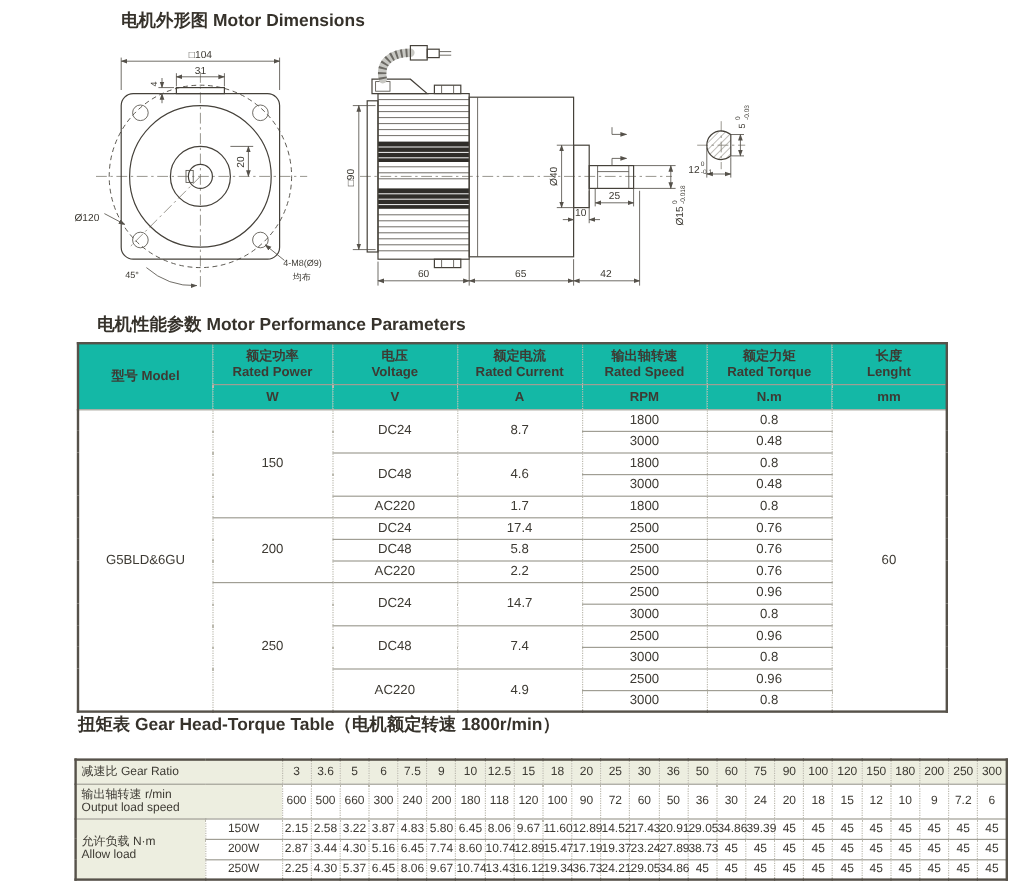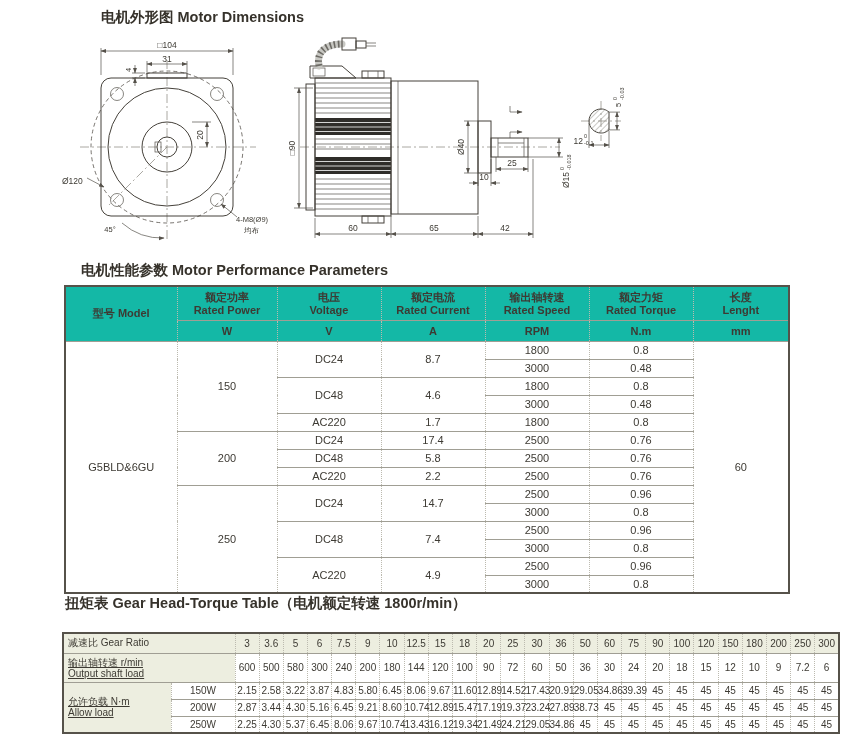"输出轴转速 r/min" #torque td.lab div { text-decoration: underline -> none }
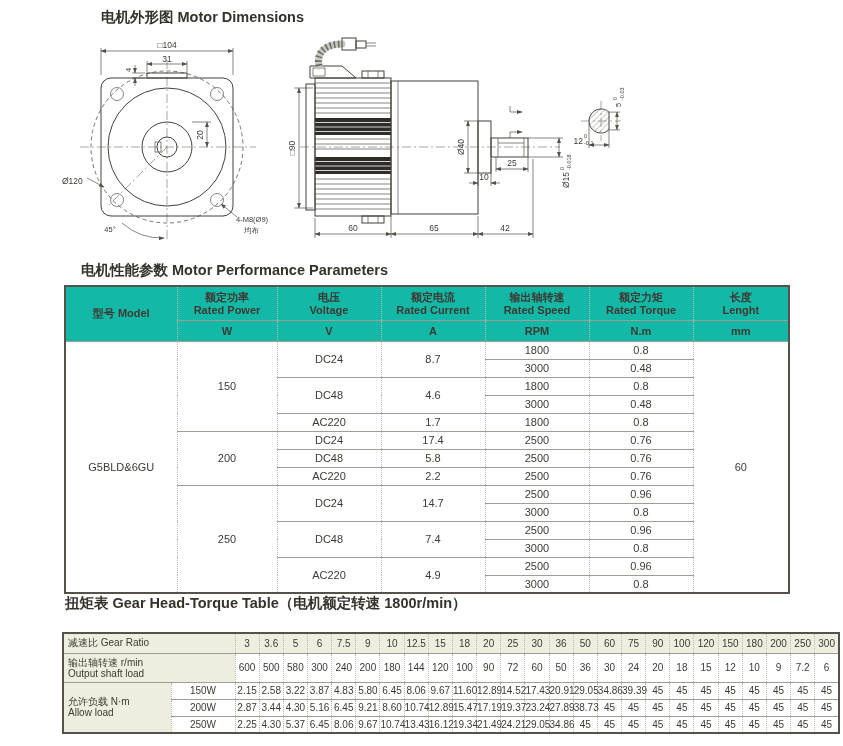"Output shaft load" div { text: shaft load -> load speed }
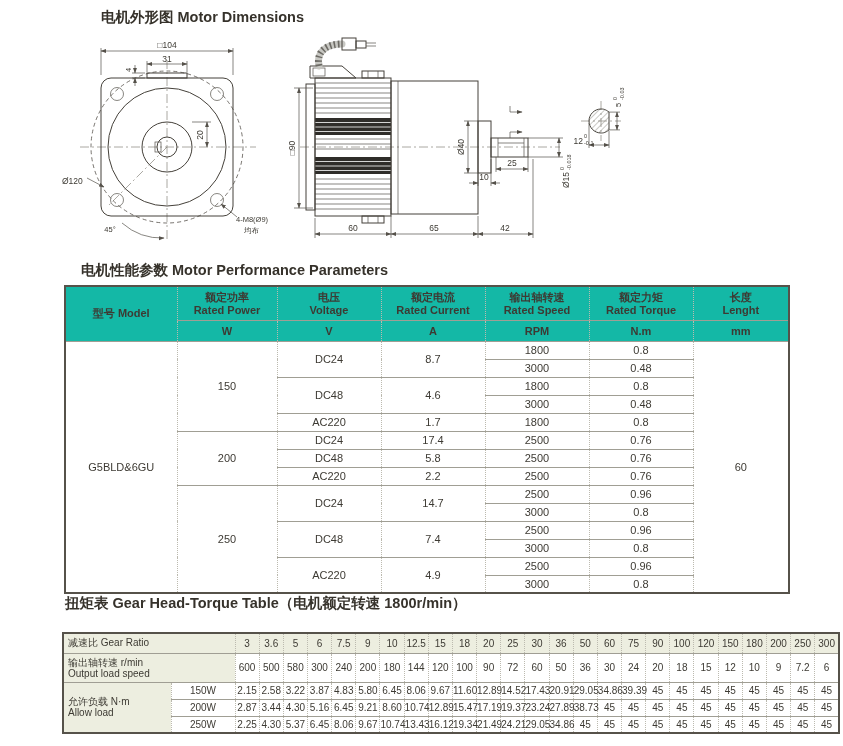"580" td { text: 580 -> 660 }
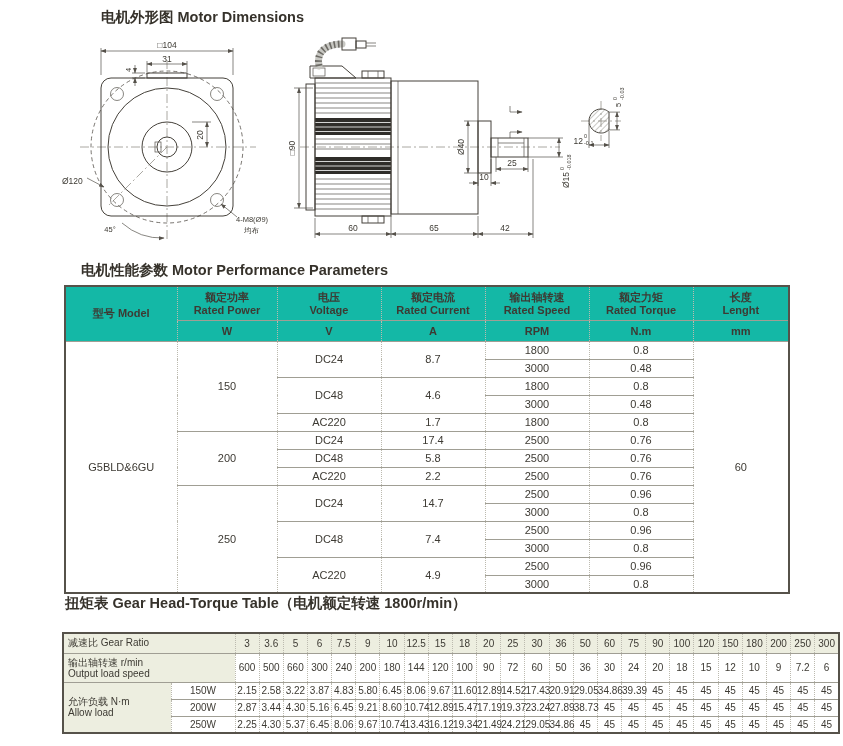"144" td { text: 144 -> 118 }
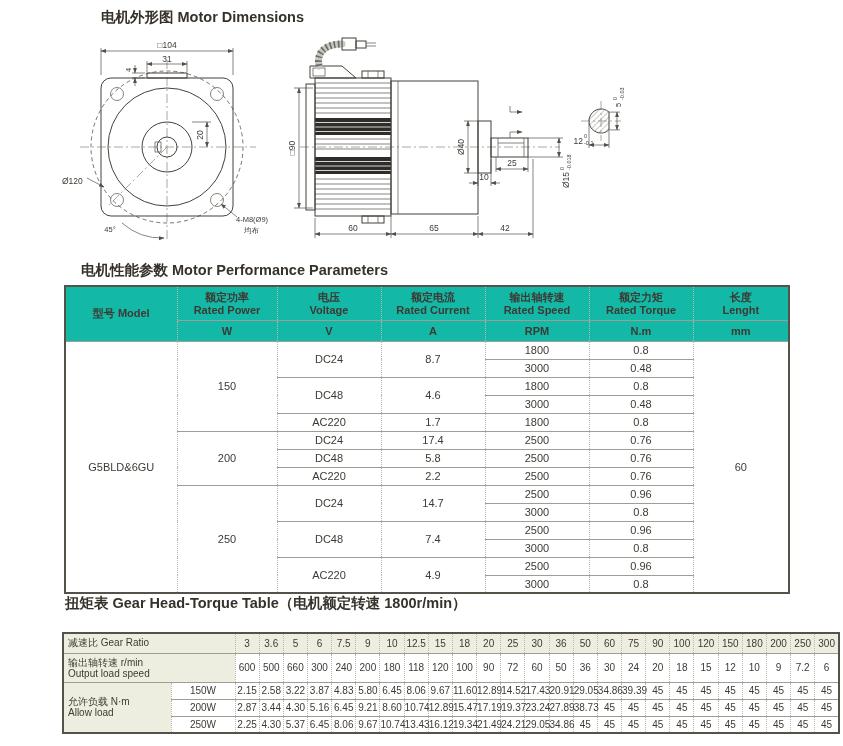"9.21" td { text: 9.21 -> 7.74 }
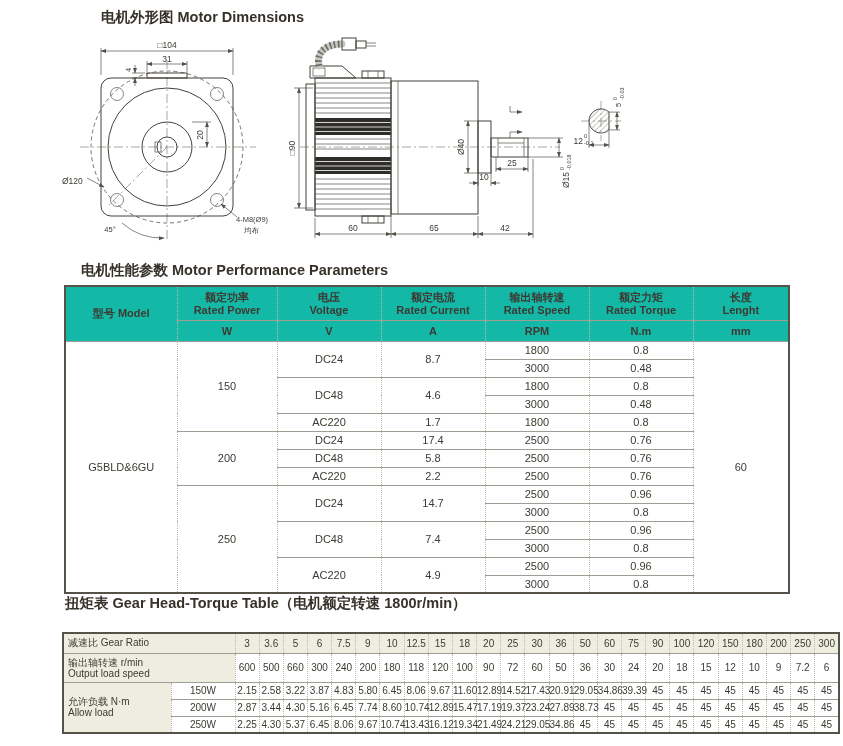"21.49" td { text: 21.49 -> 36.73 }
